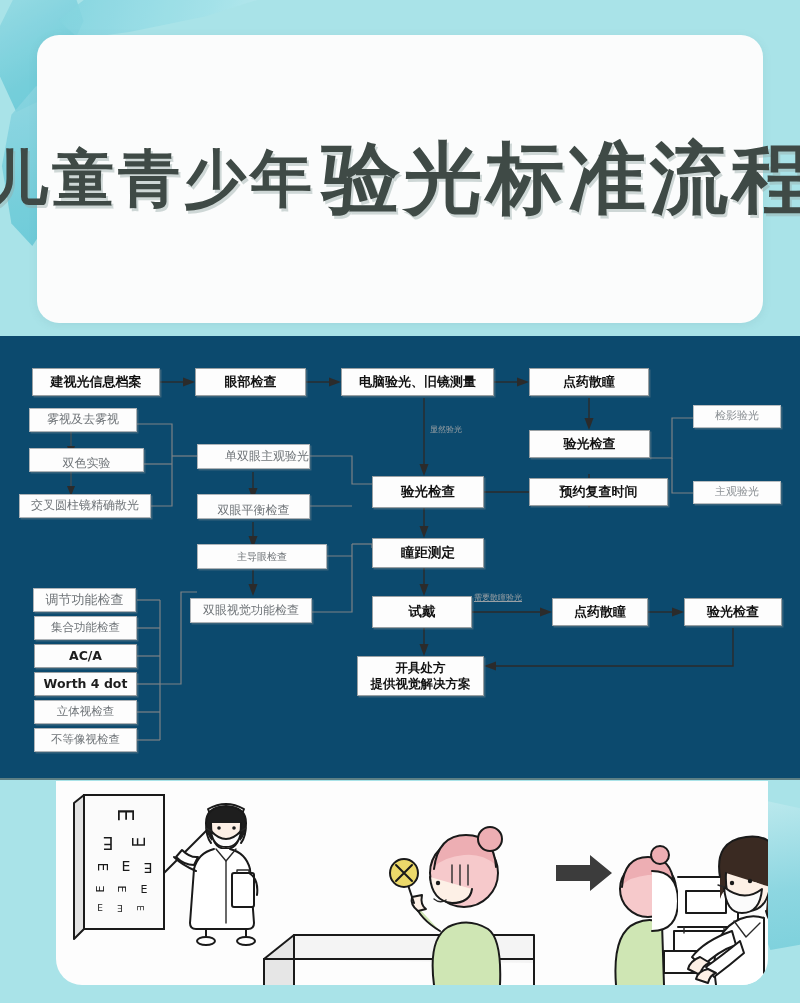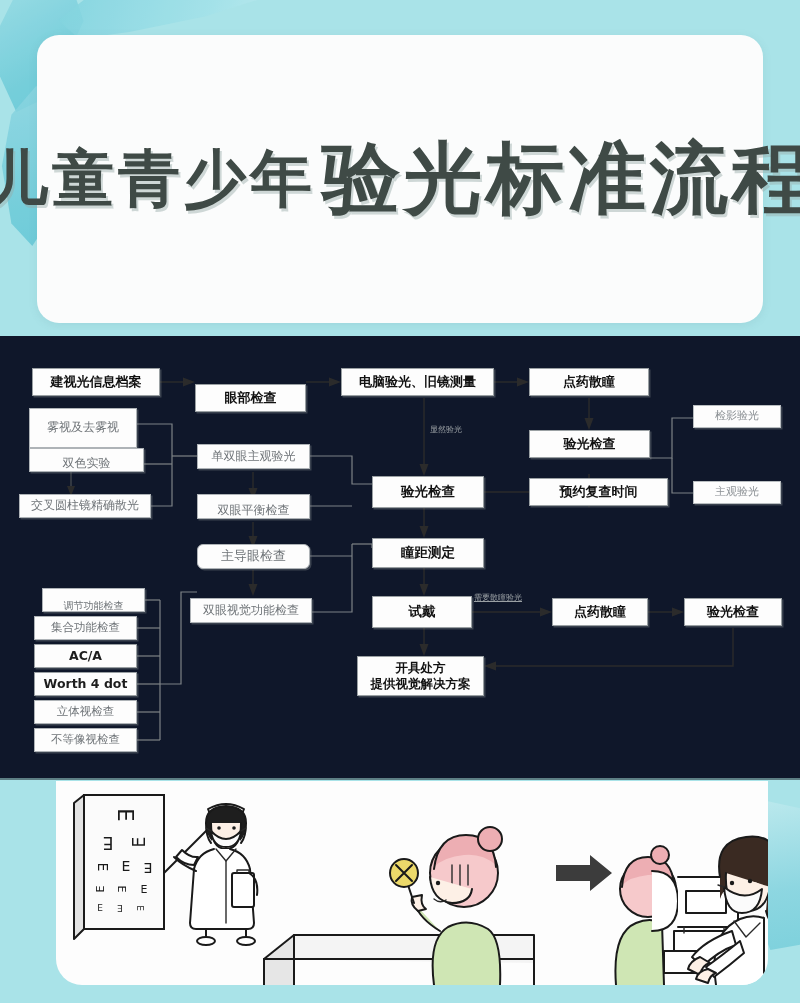"建视光信息档案" .flow-section { background: #0f172a -> #0c4a6e }
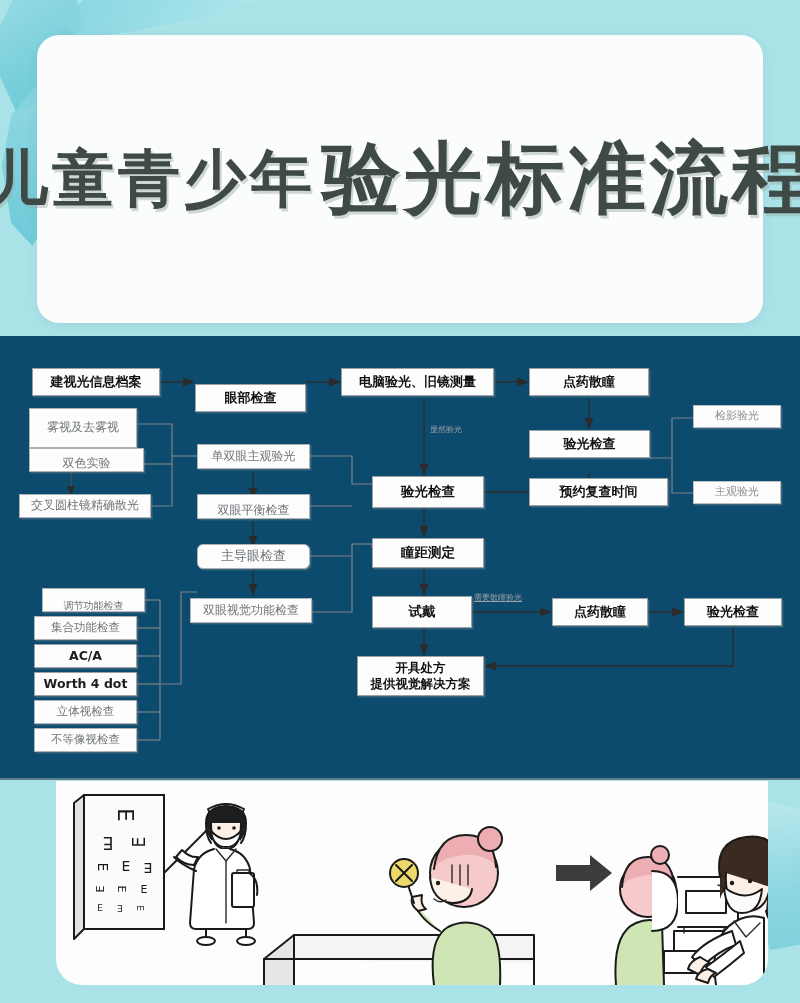"眼部检查" div.node { margin-top: 16px -> none }
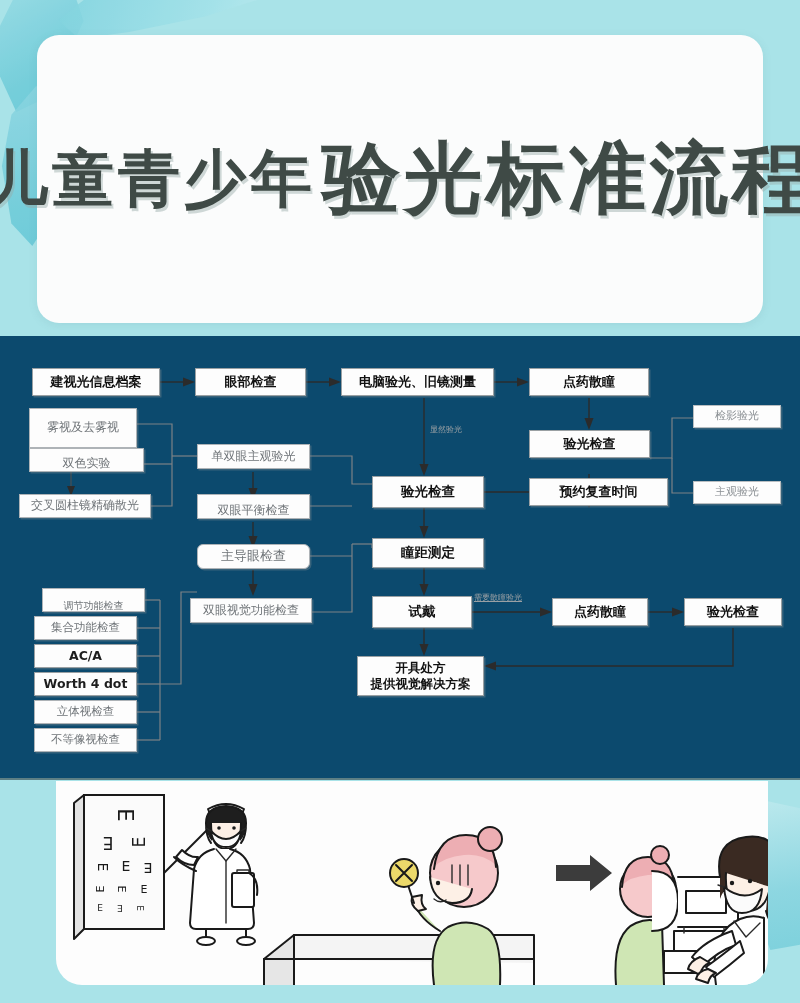"雾视及去雾视" div.node { height: 40px -> 24px }
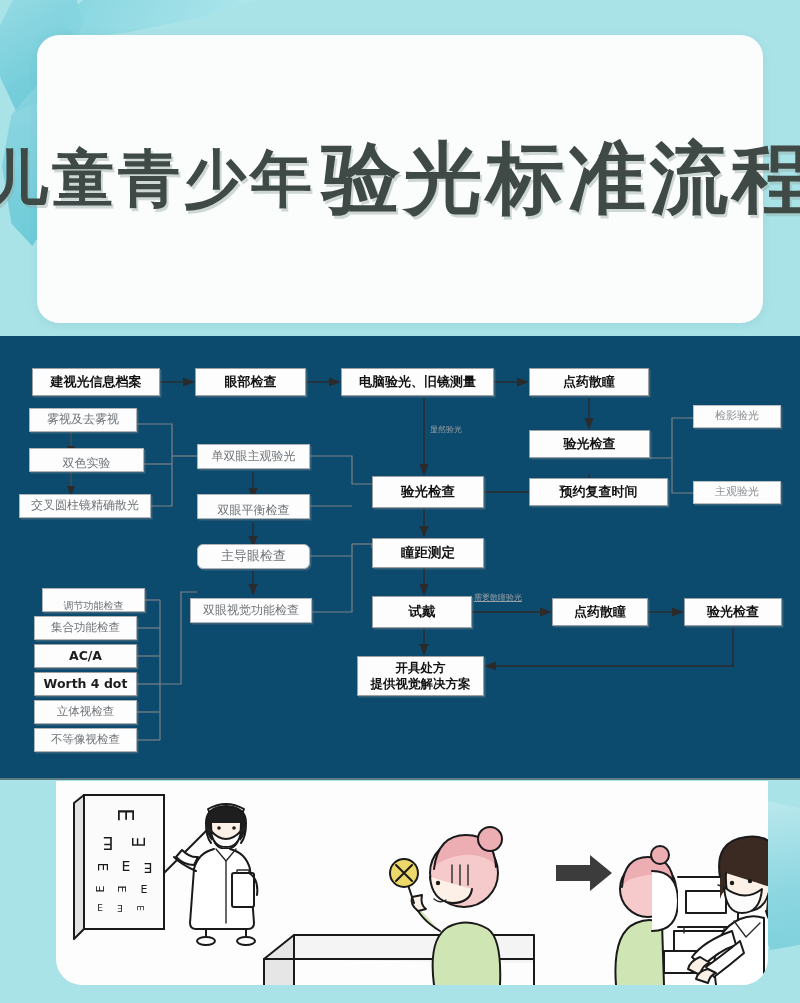"单双眼主观验光" div.node { justify-content: none -> flex-end }
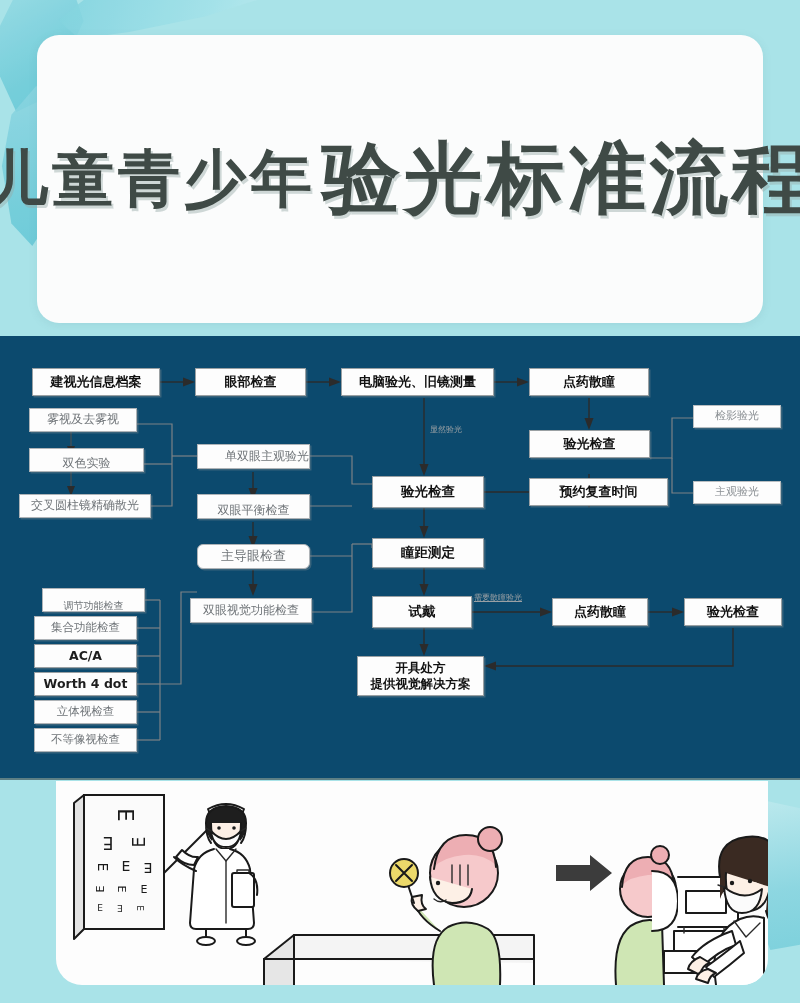"主导眼检查" div.node { border-radius: 6px -> none; font-size: 13px -> 10px; width: 113px -> 130px }
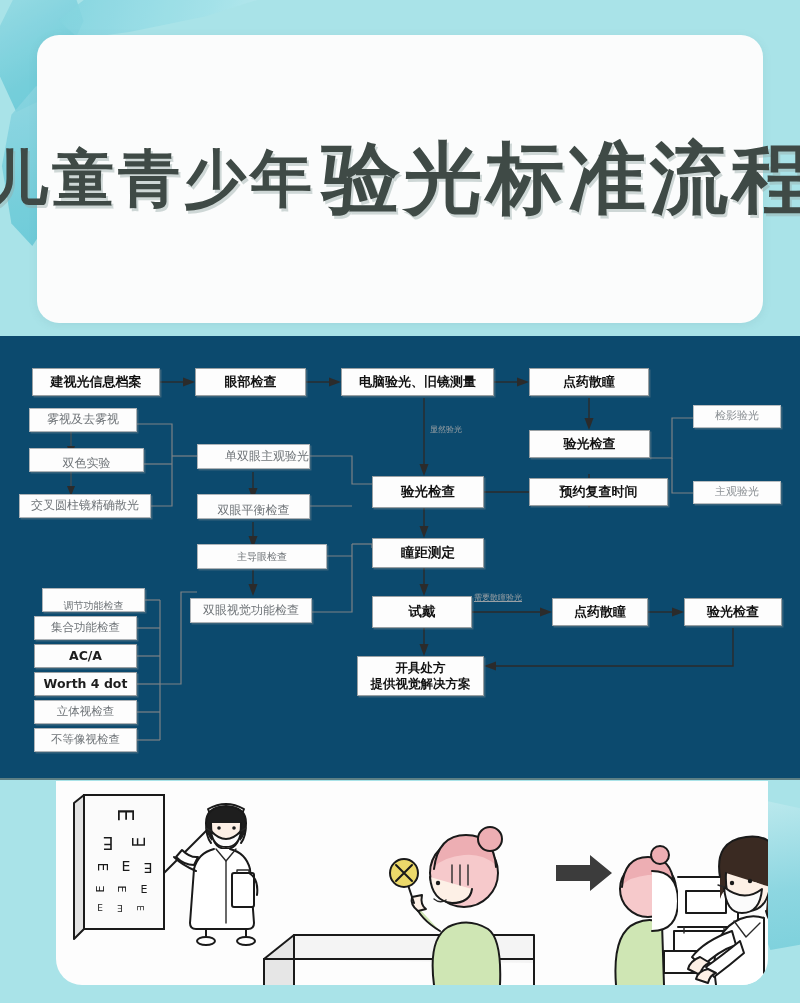"调节功能检查" div.node { align-items: flex-end -> none; font-size: 10px -> 13px; left: 42px -> 33px }
